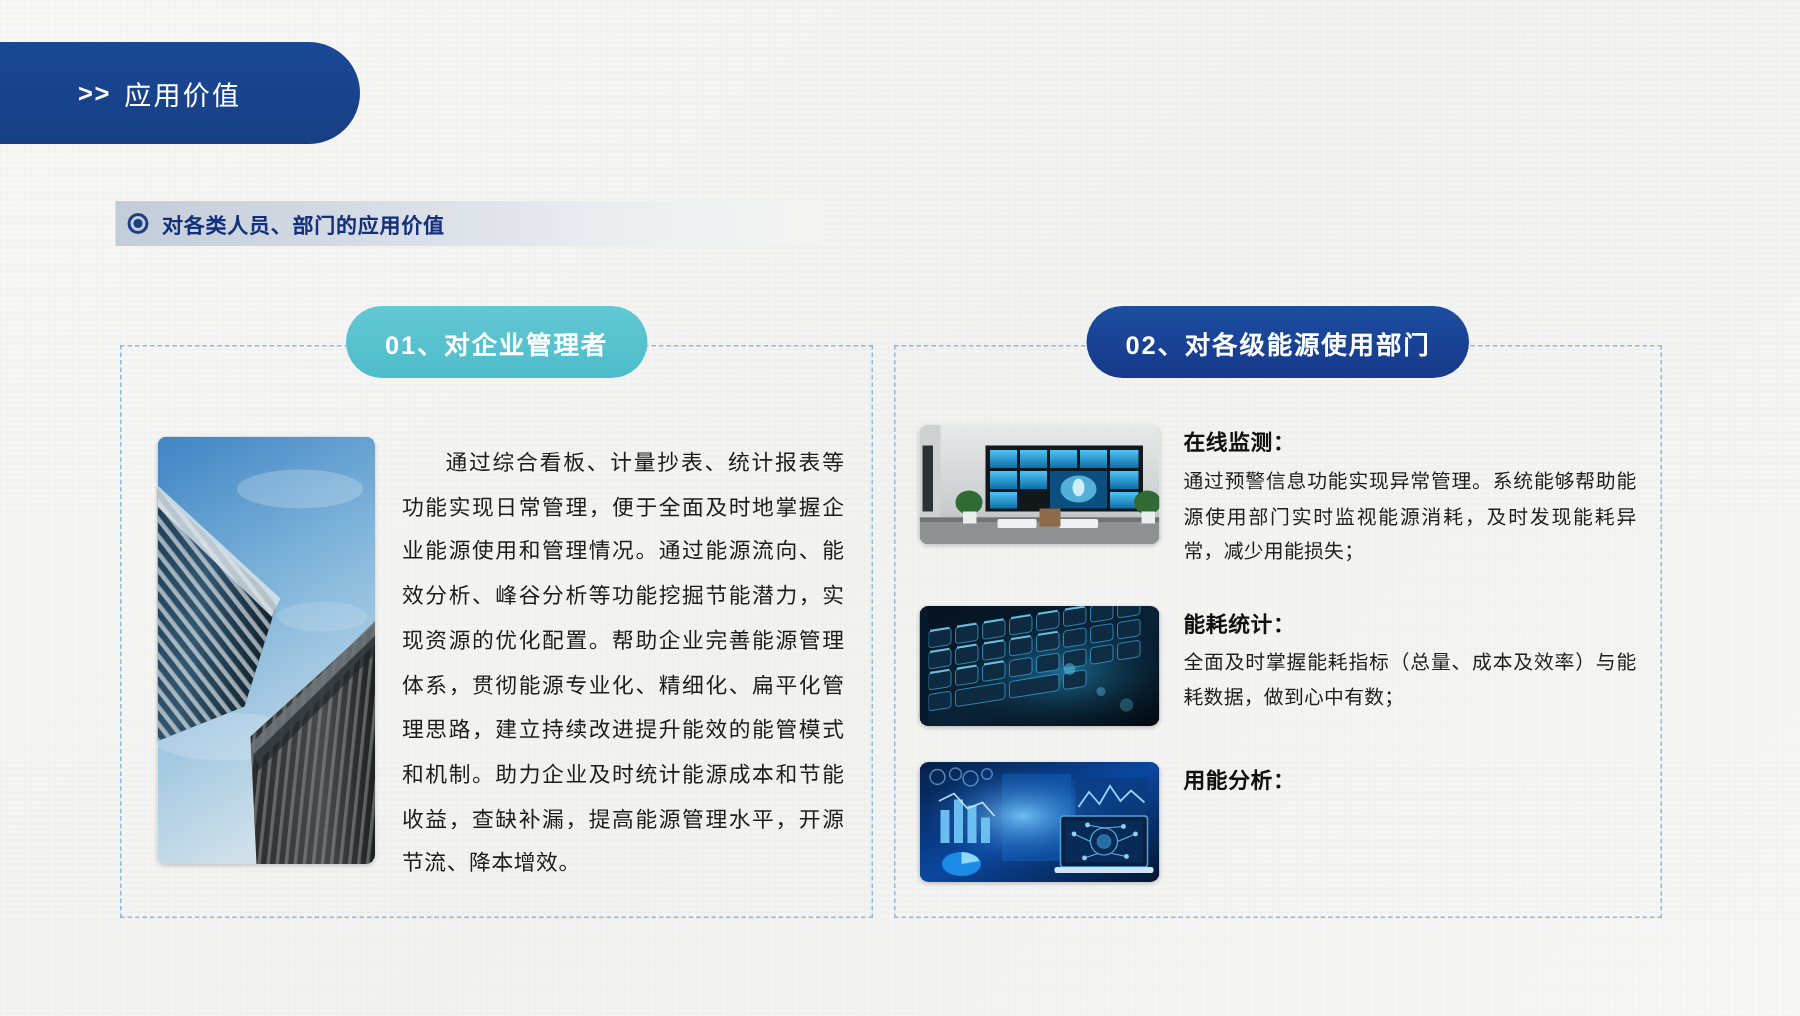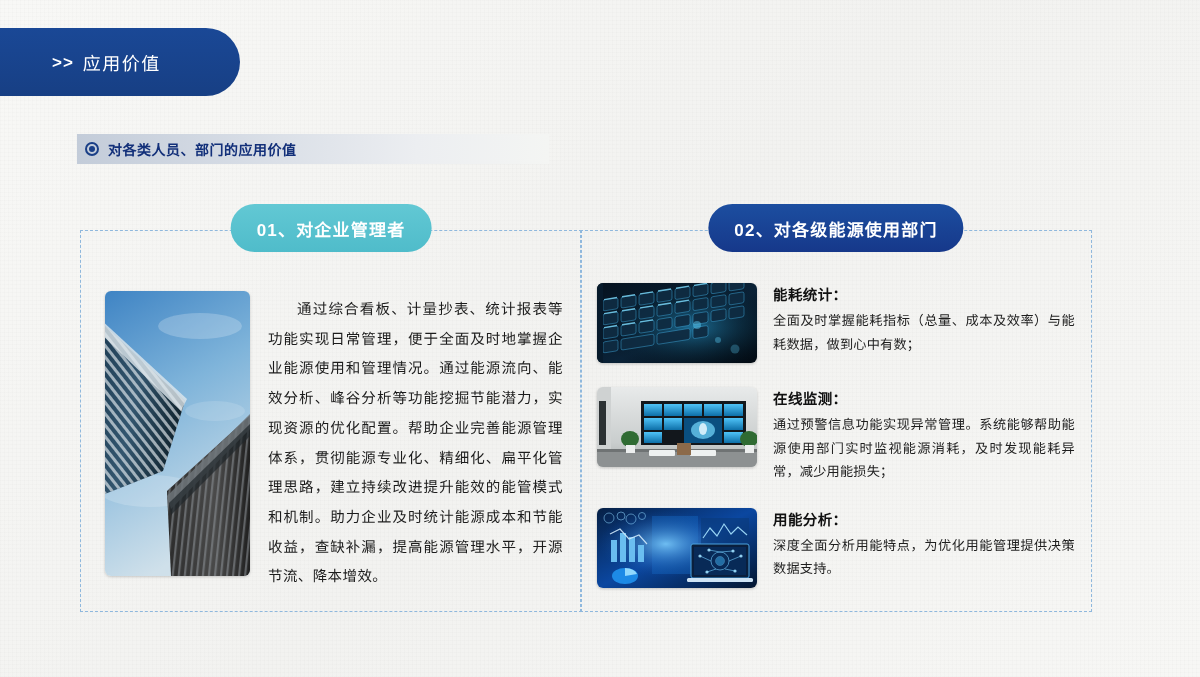"02、对各级能源使用部门" .card-right { left: 580px -> 596px }
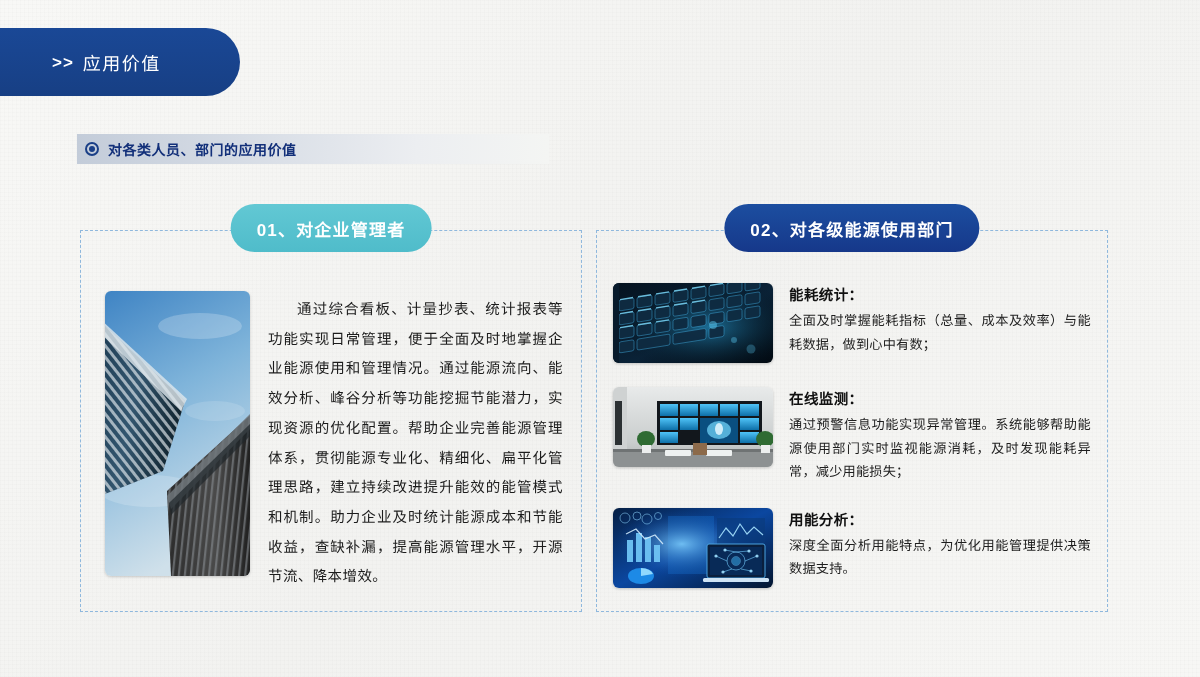"能耗统计：" div.feature-row { order: before "在线监测：" -> after "在线监测：" }
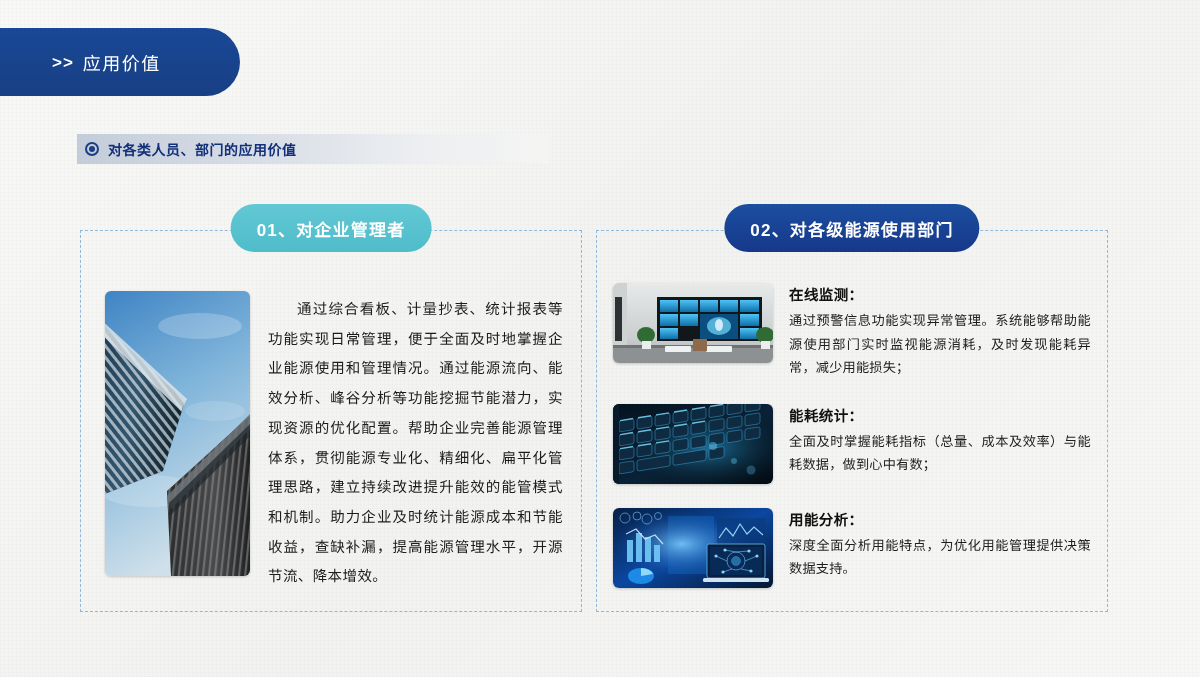"深度全面分析用能特点，为优化用能管理提供决策数据支持。" div.feature-desc { html: <div>深度全面分析用能特点，为优化用能管理提供决策数据支持。</div> -> none }
